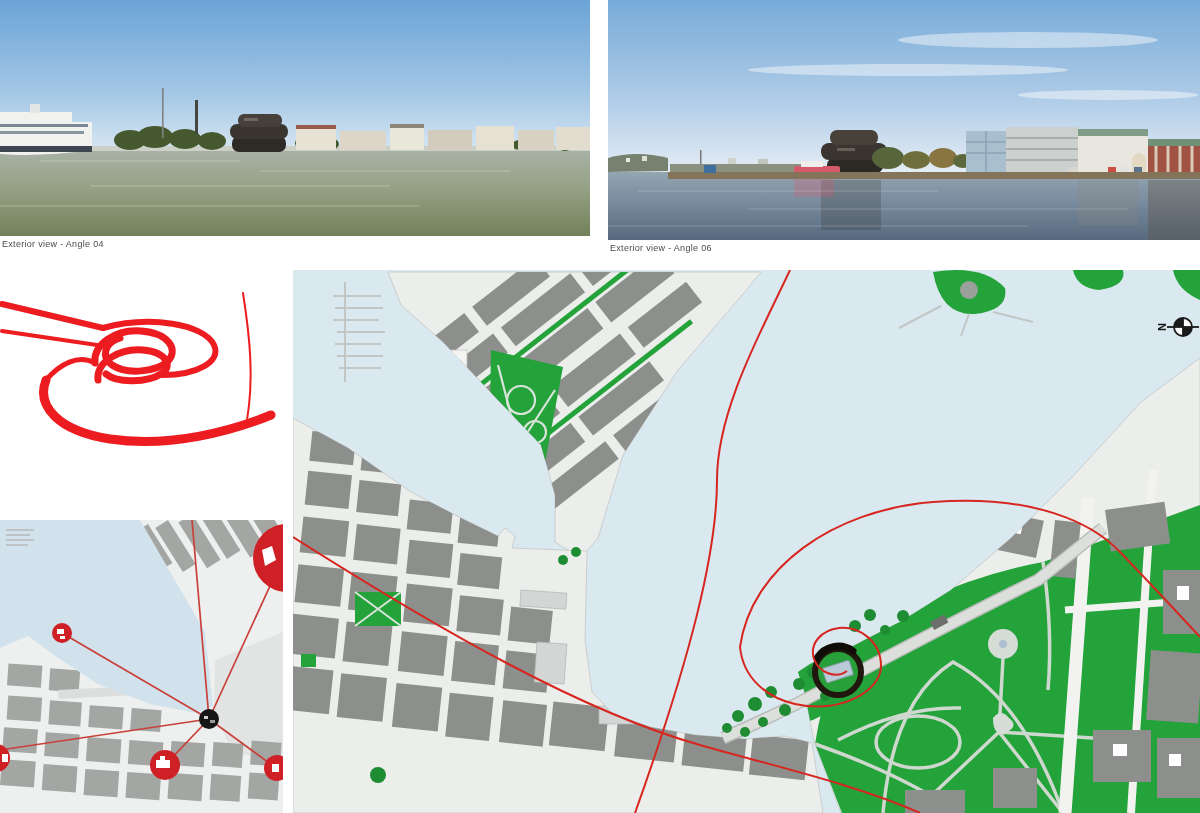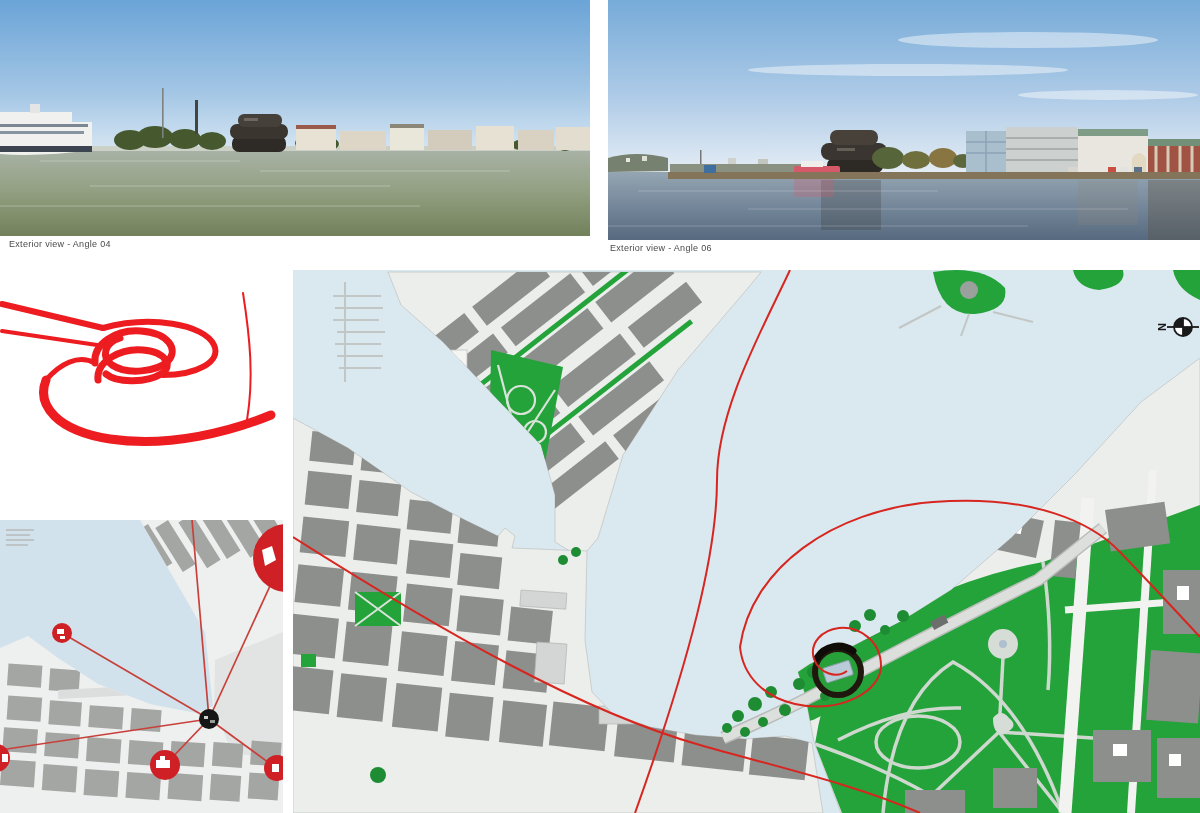"Exterior view - Angle 04" #caption-left { left: 9px -> 2px }
